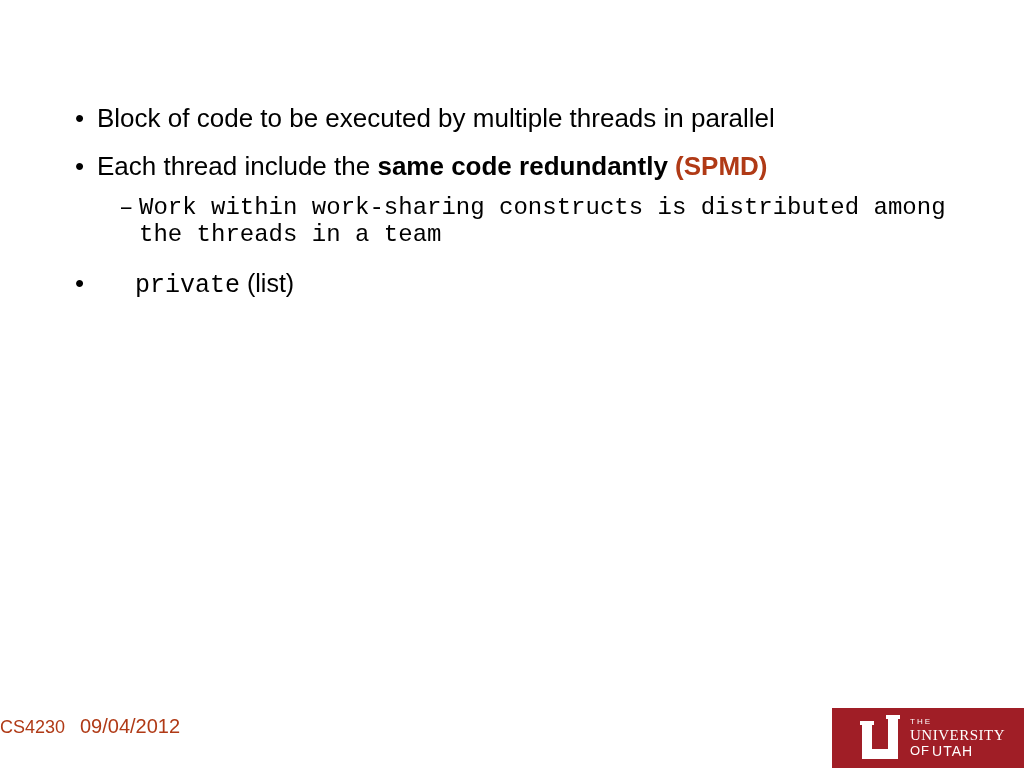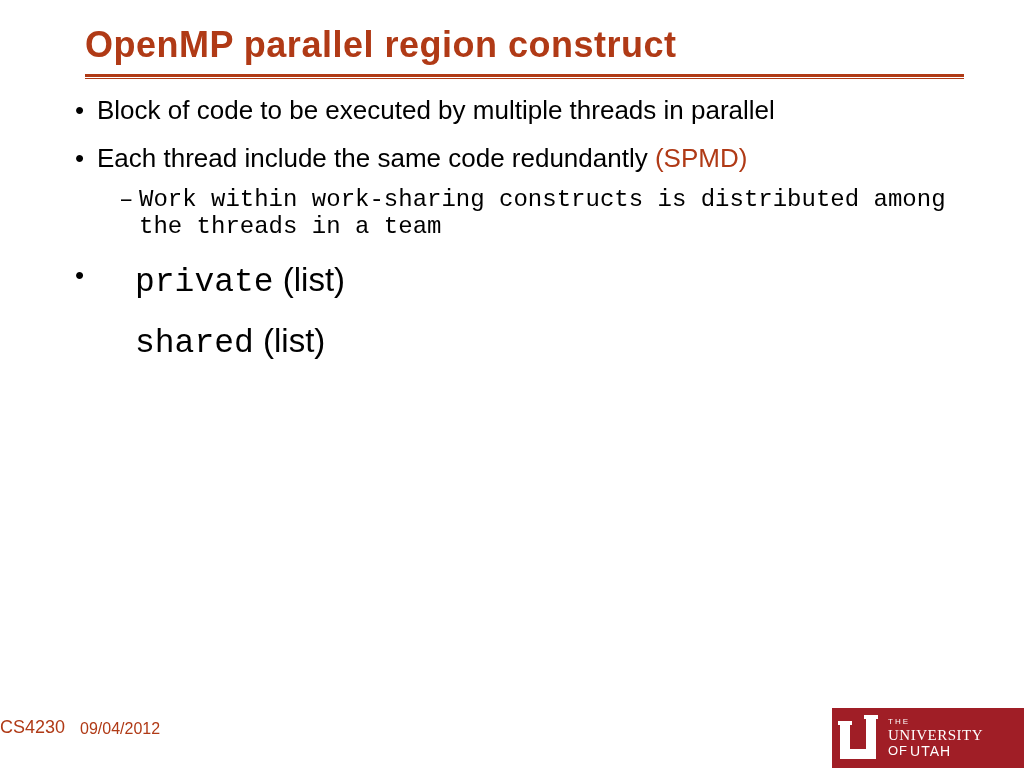"OpenMP parallel region construct" div.title-wrap { html: <div> <h1>OpenMP parallel region construct</h1> <div></div> </div> -> none }
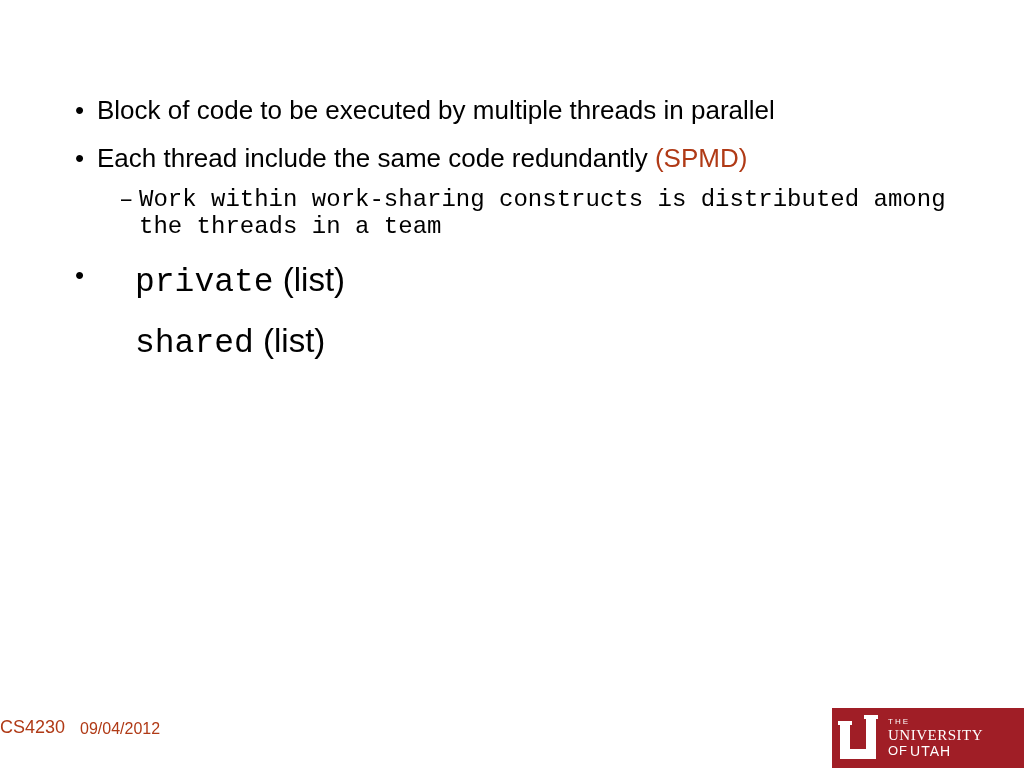"Block of code to be" .content { top: 96px -> 104px }
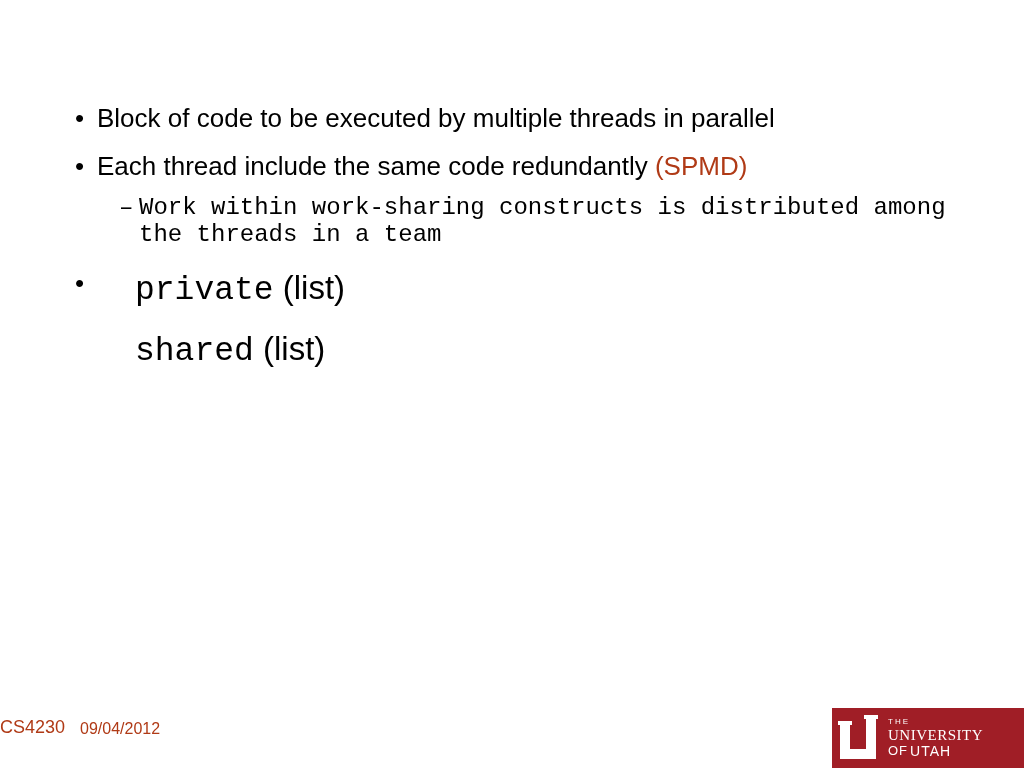"same code redundantly" .bold { font-weight: normal -> bold }
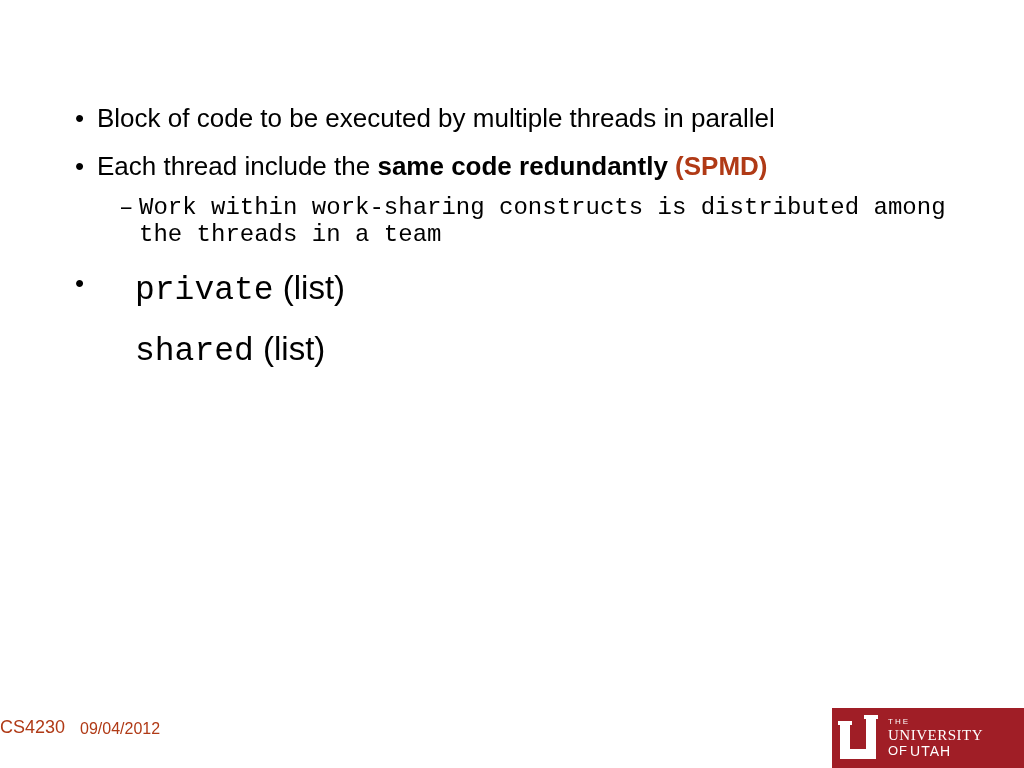"private (list)" .clause-line { font-size: 33px -> 25px }
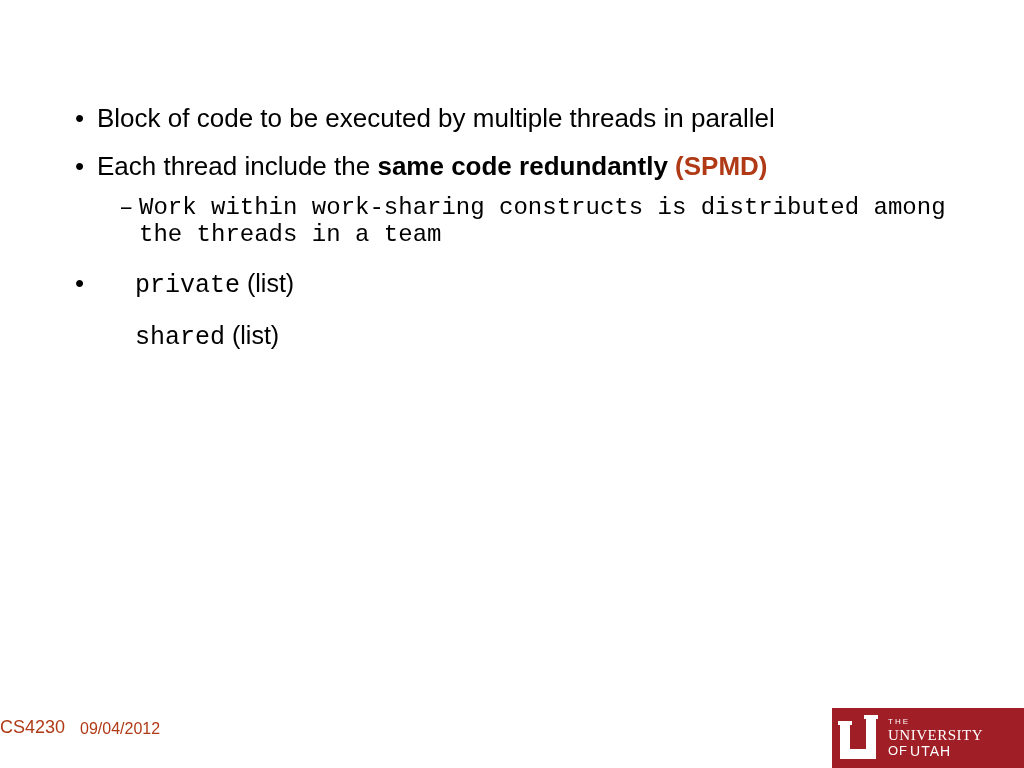"shared (list)" div.clause-line { html: <div> <span>shared</span><span> (list)</span> </div> -> none }
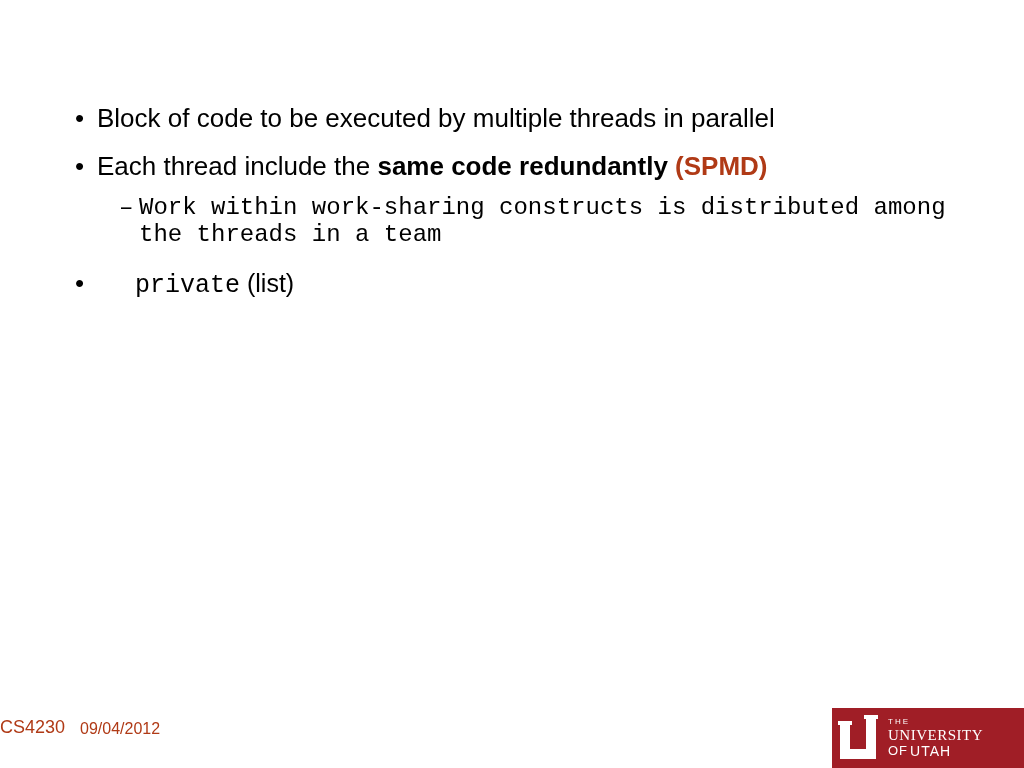"09/04/2012" .footer-date { font-size: 16px -> 20px }
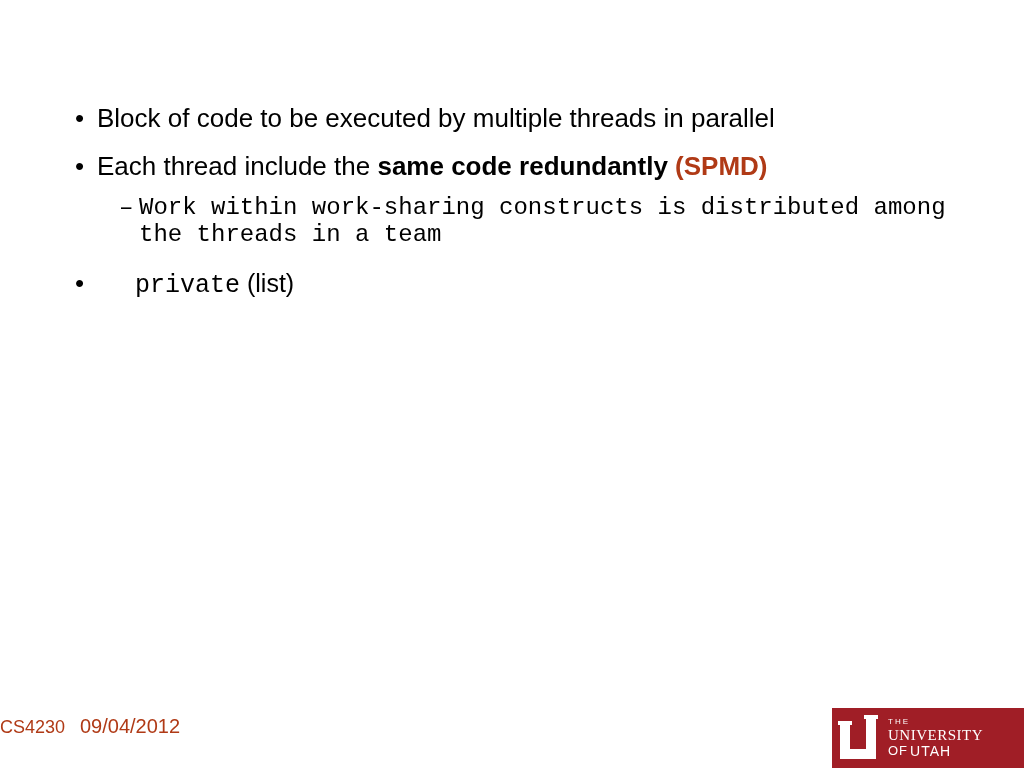"THE" .logo { padding-left: 6px -> 28px }
